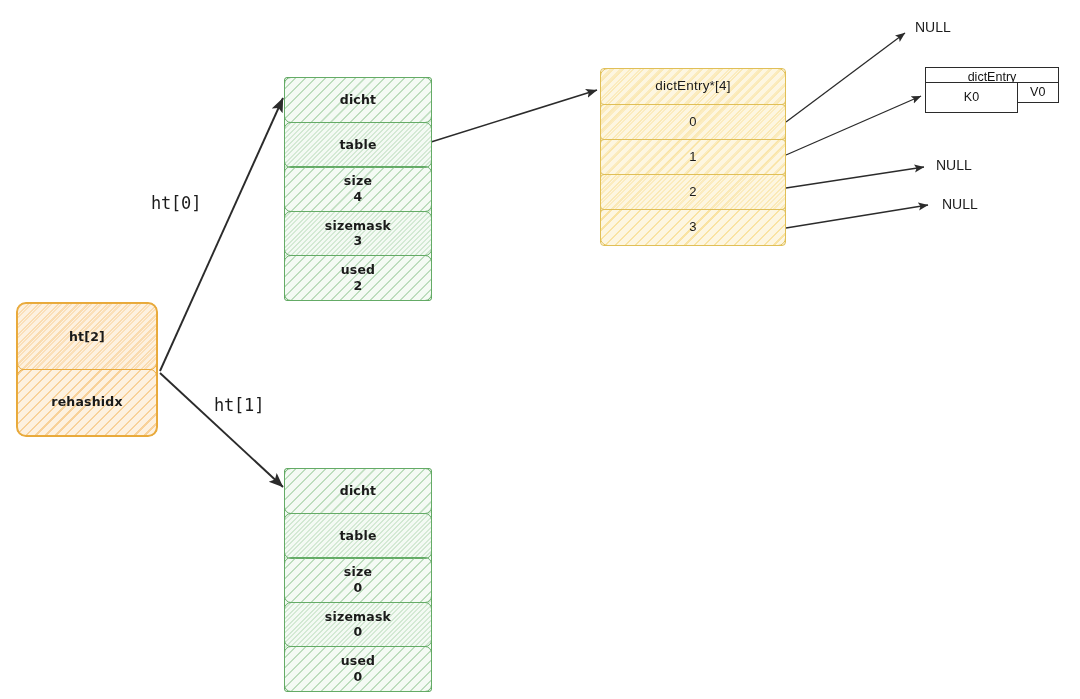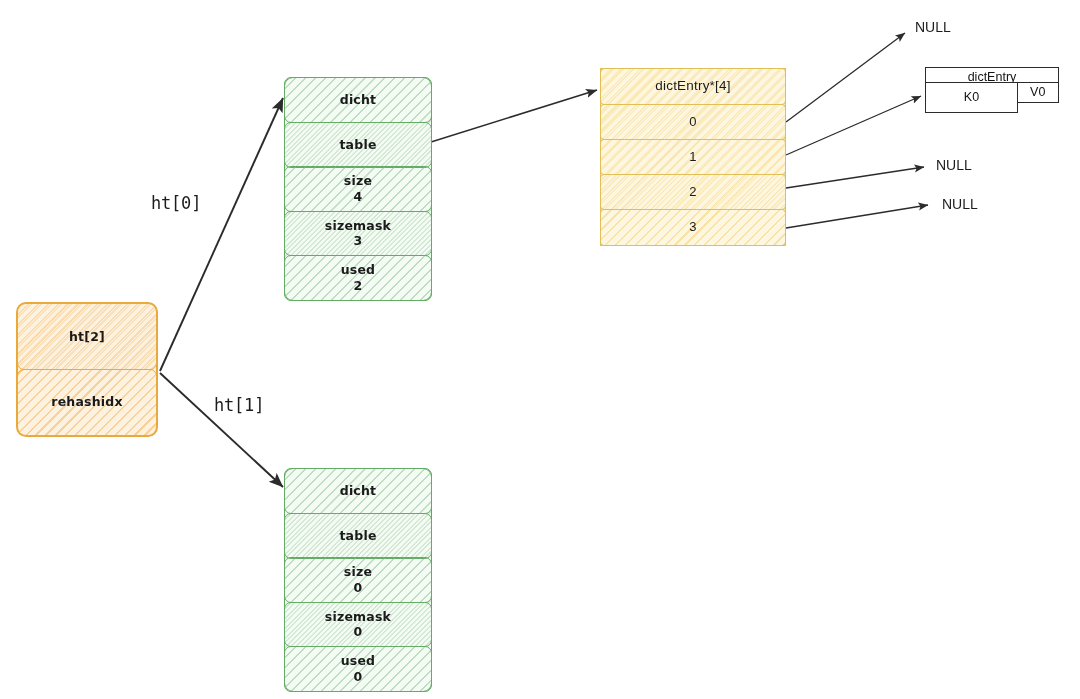"dictEntry*[4]" .yellow-box { border-radius: 0 -> 8px }
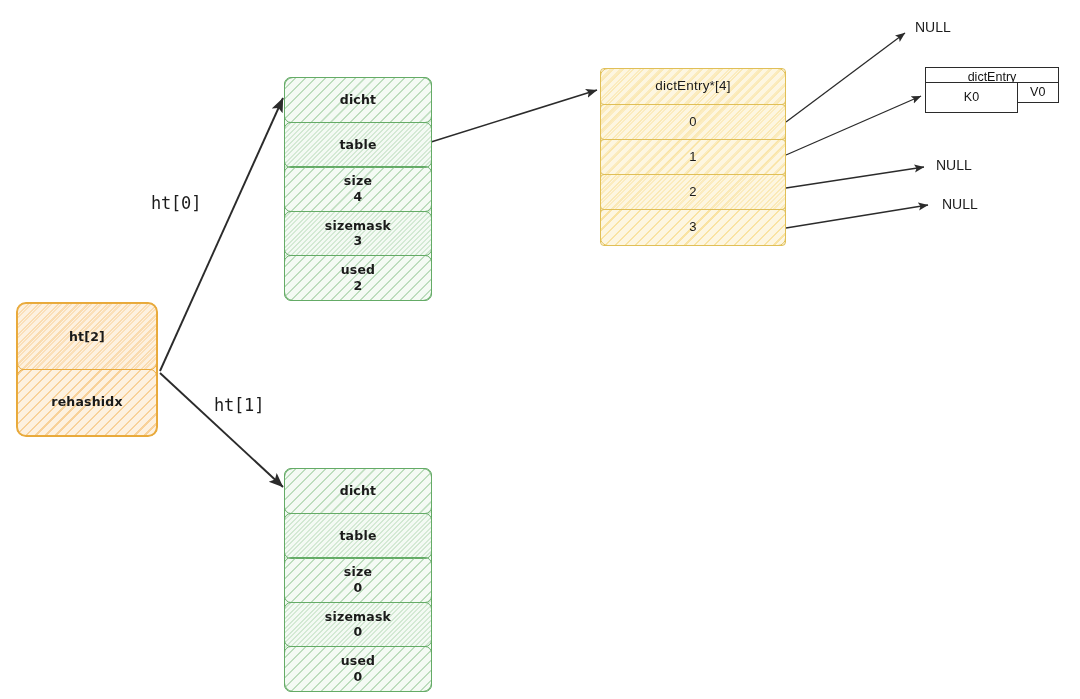"dicht" .green-box { border-radius: 9px -> 3px }
